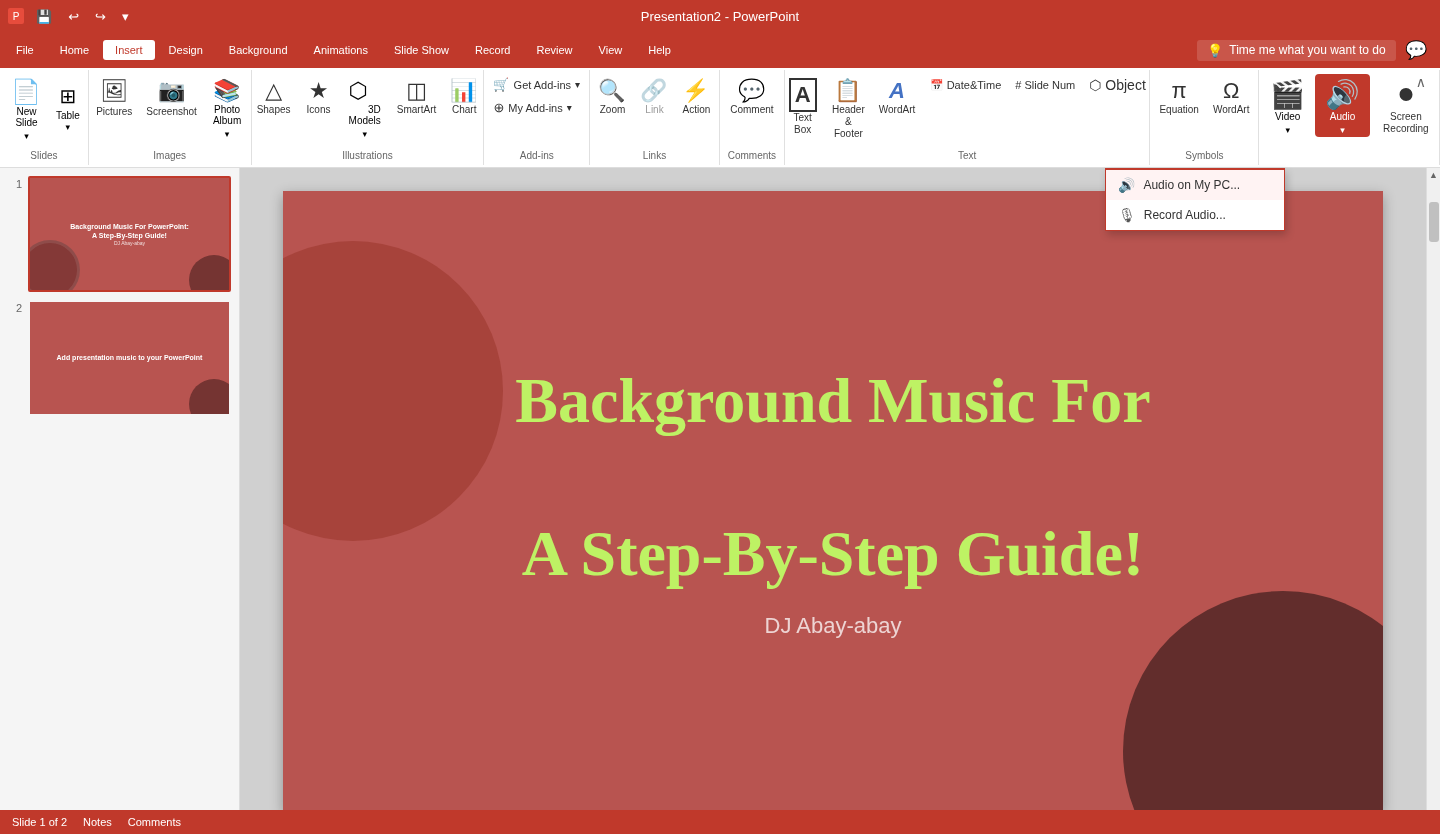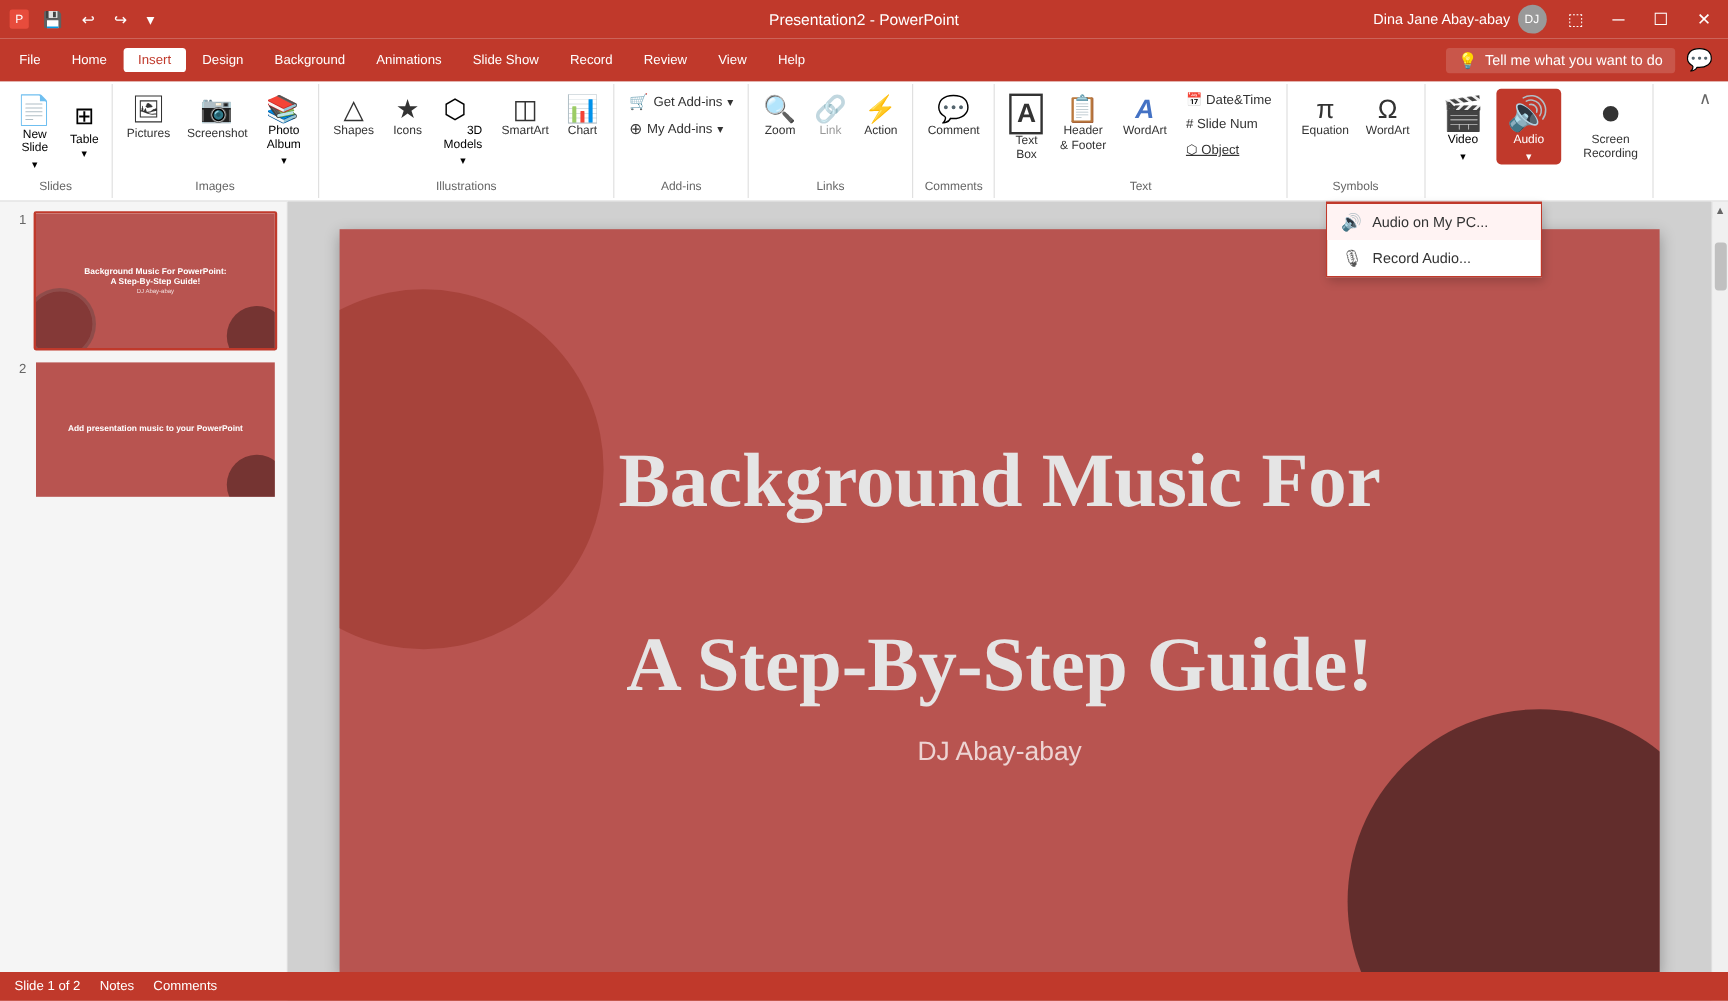"Dina Jane Abay-abay" div.title-bar-right { html: <div> <div> <span>Dina Jane Abay-abay</span> <div>DJ</div> </div> <span>⬚</span> <span>─</span> <span>☐</span> <span>✕</span> </div> -> none }
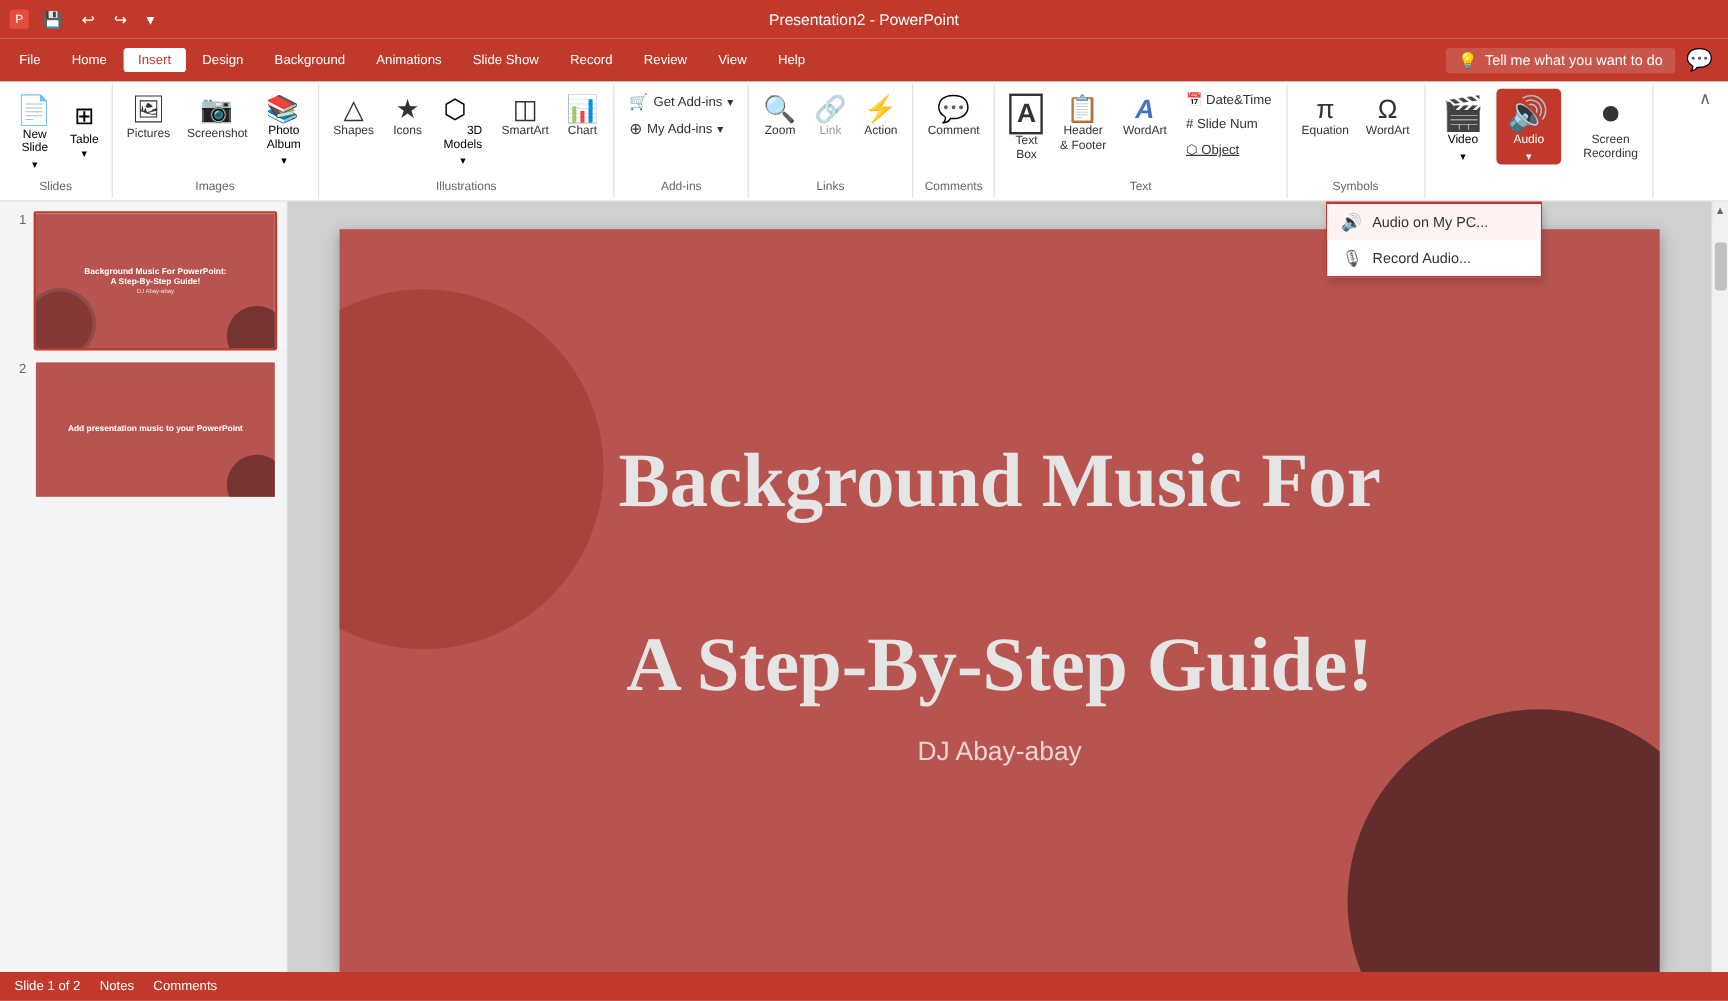"Tell me what you want" span { text: Tell -> Time }
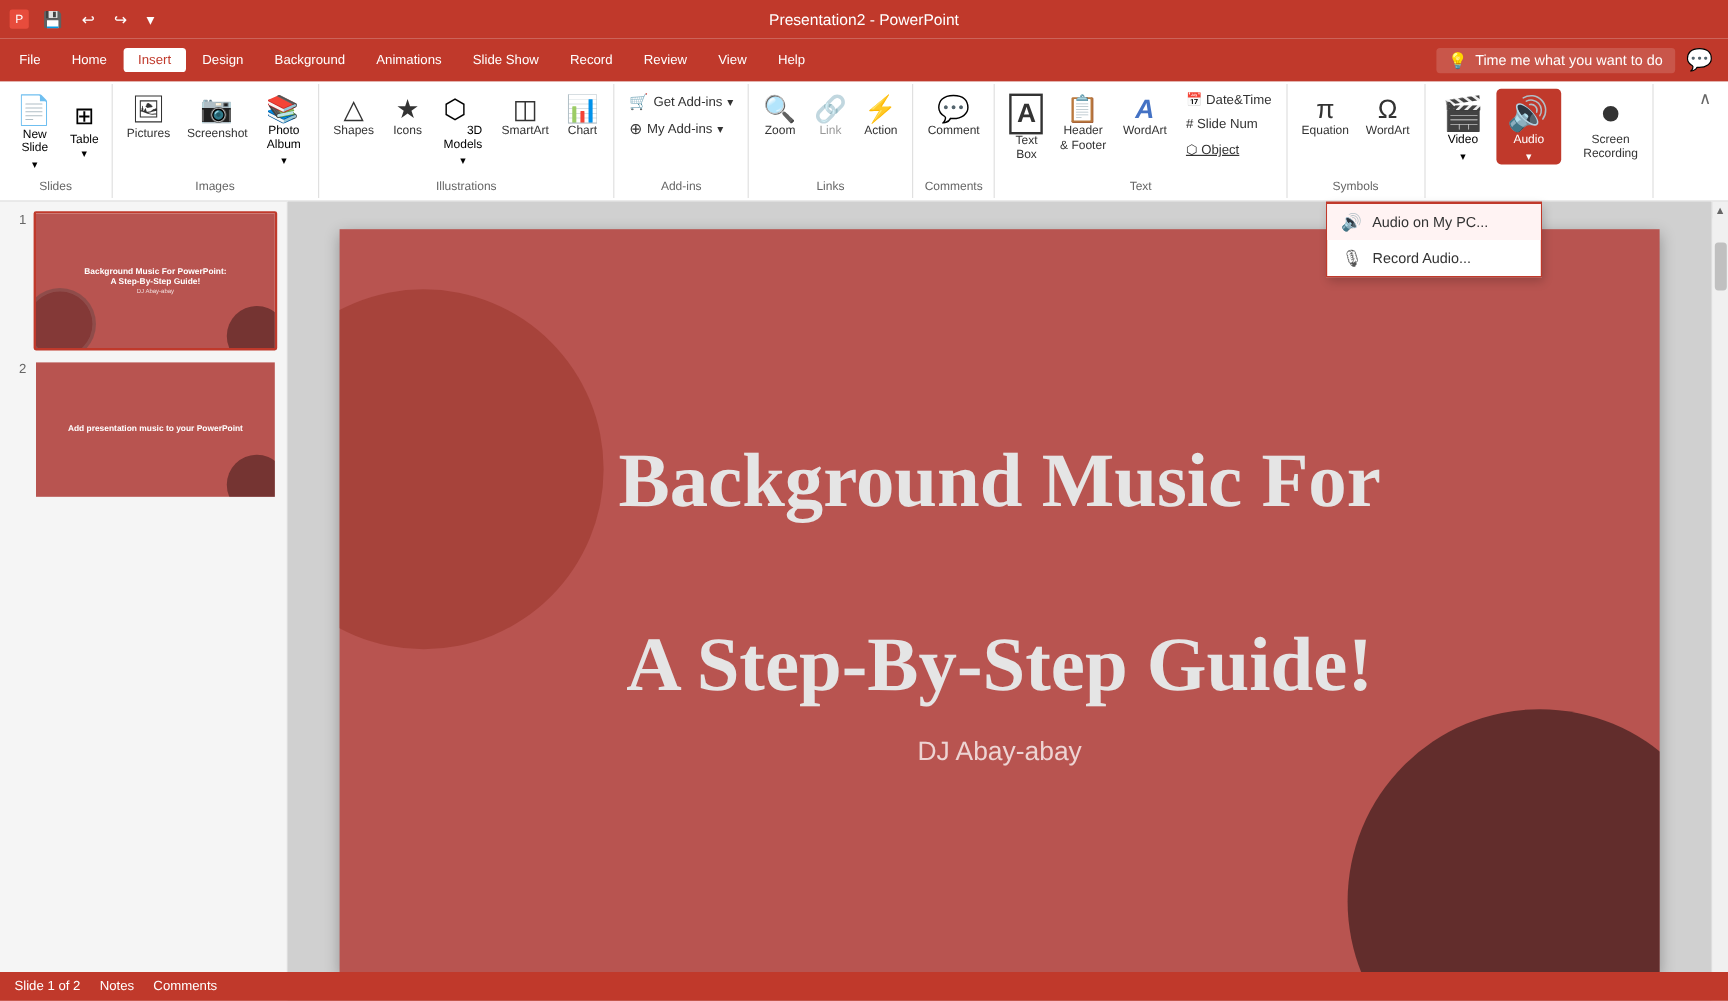"📅 Date&Time" .ribbon-vertical { flex-direction: column -> row }
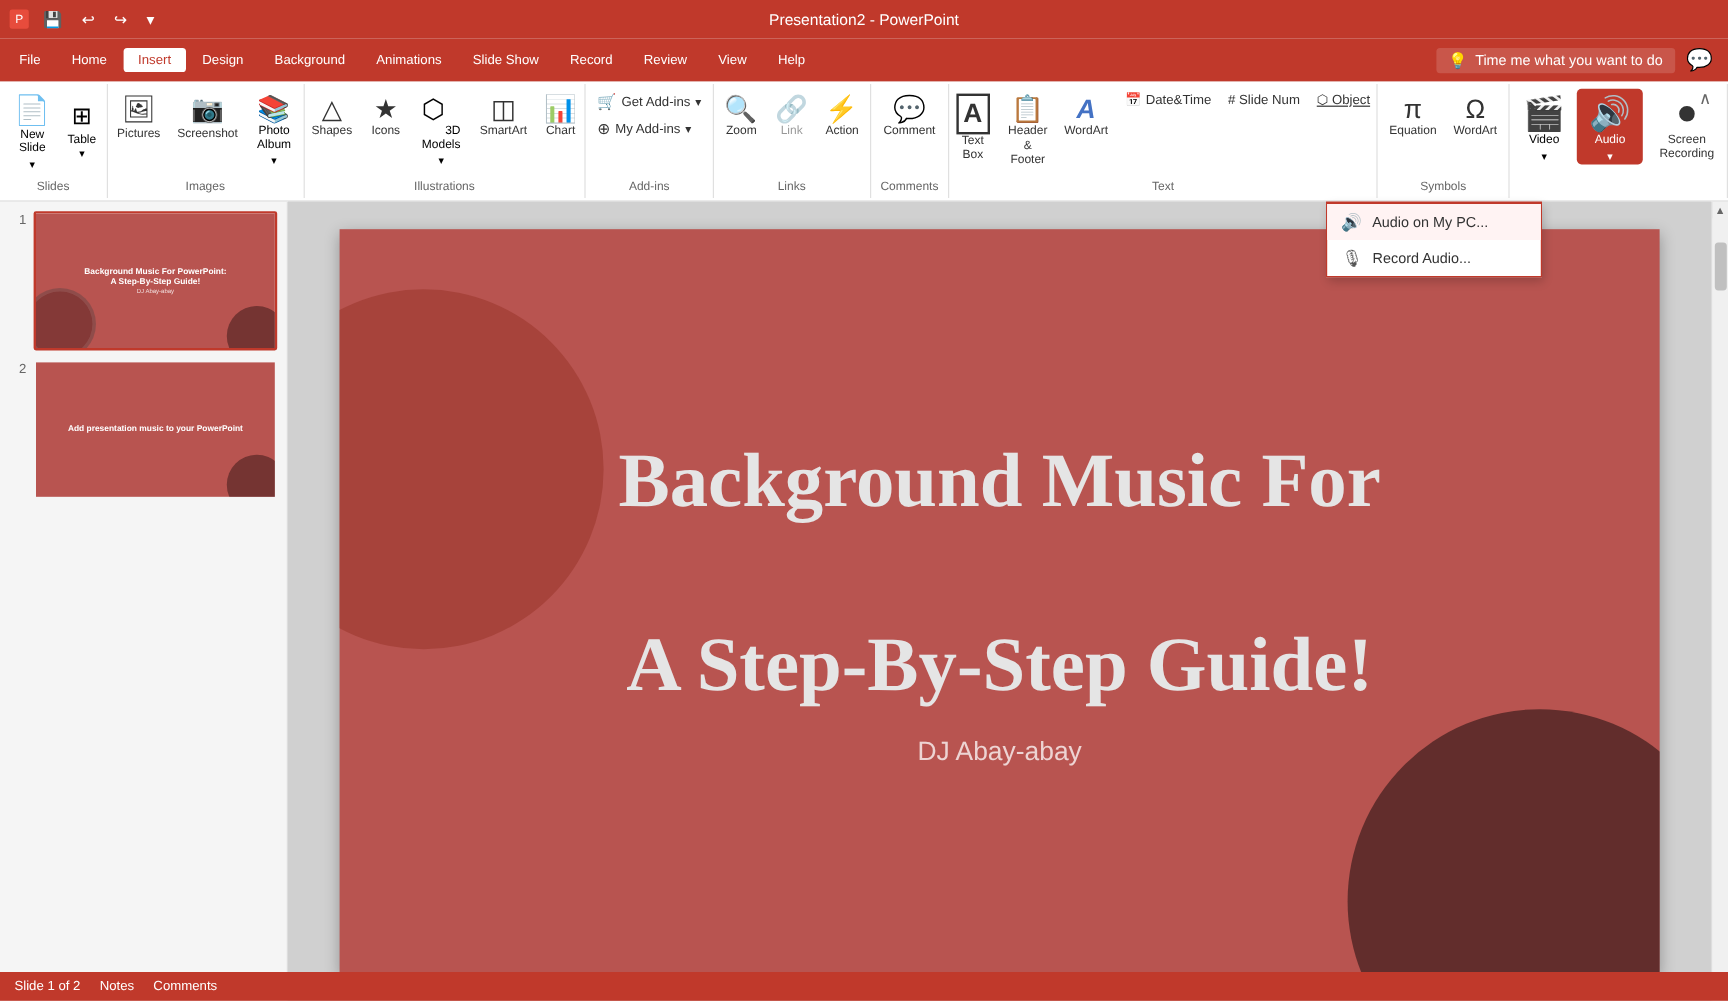"⬡ Object" div.ribbon-btn-small { font-size: 11px -> 14px; text-decoration: underline -> none }
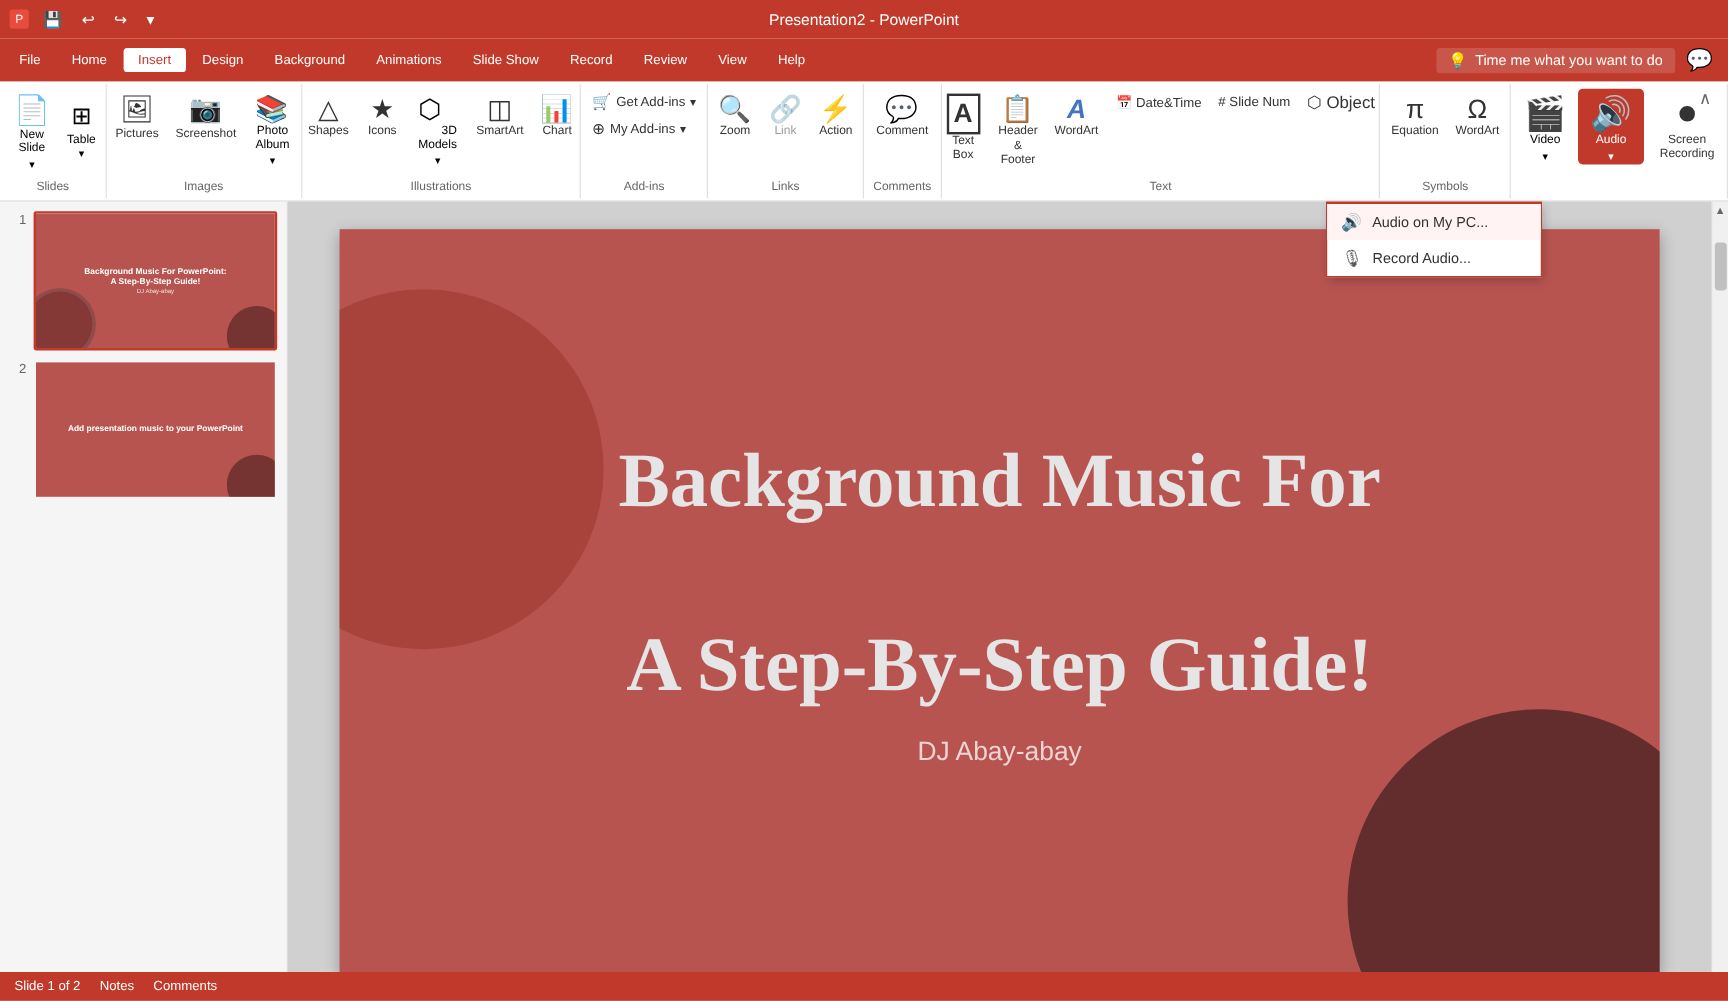"Background Music For" .slide-main-title { color: #e5e5e5 -> #bef264 }
